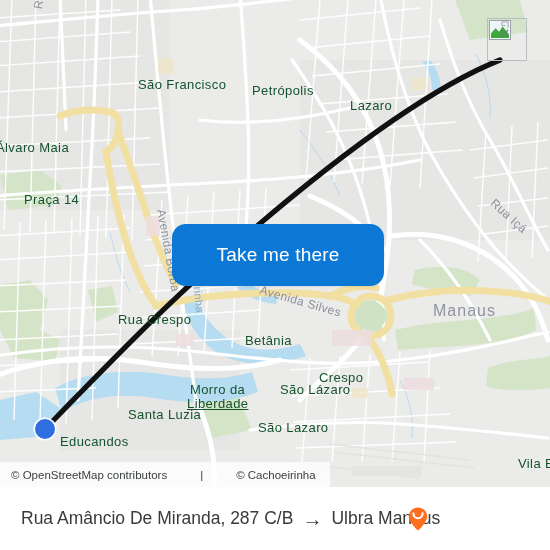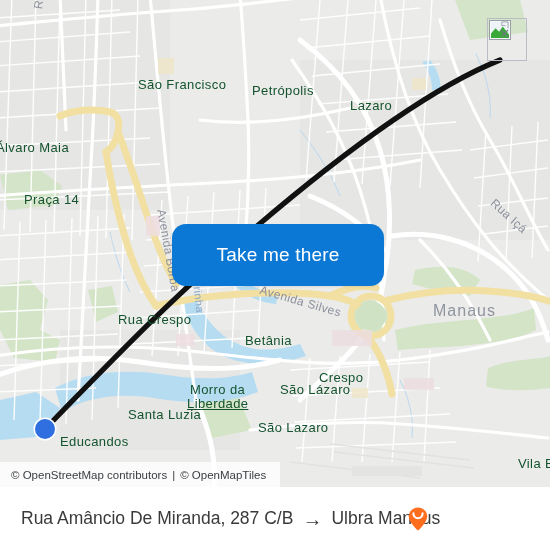"© OpenStreetMap contributors" .attrib { gap: none -> 28px }
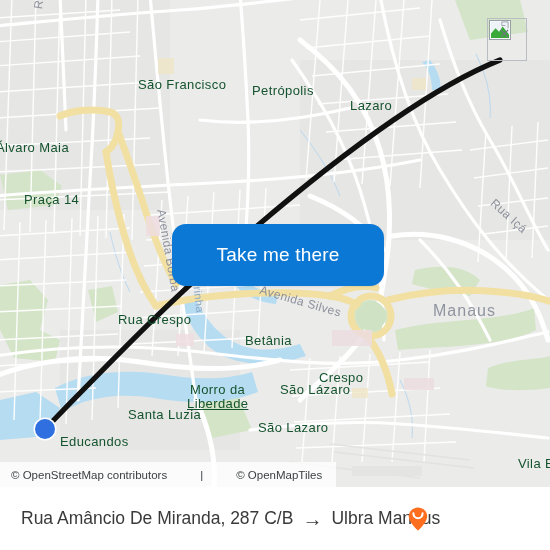"© OpenMapTiles" a { text: OpenMapTiles -> Cachoeirinha }
